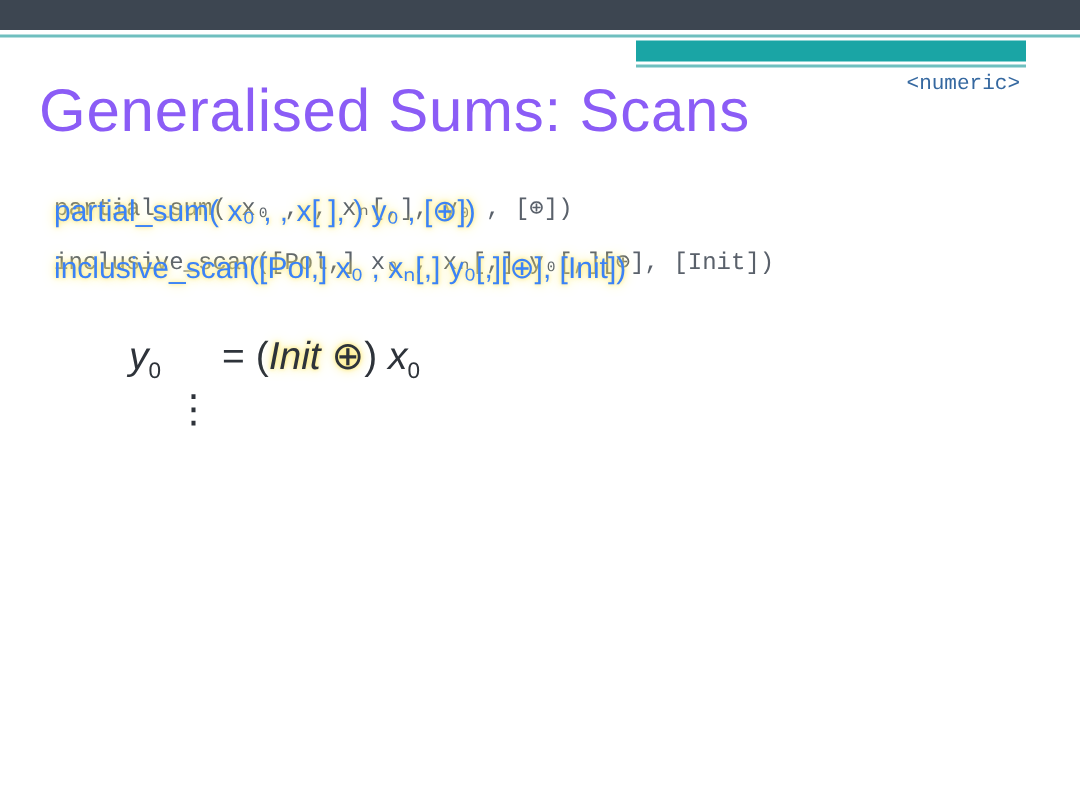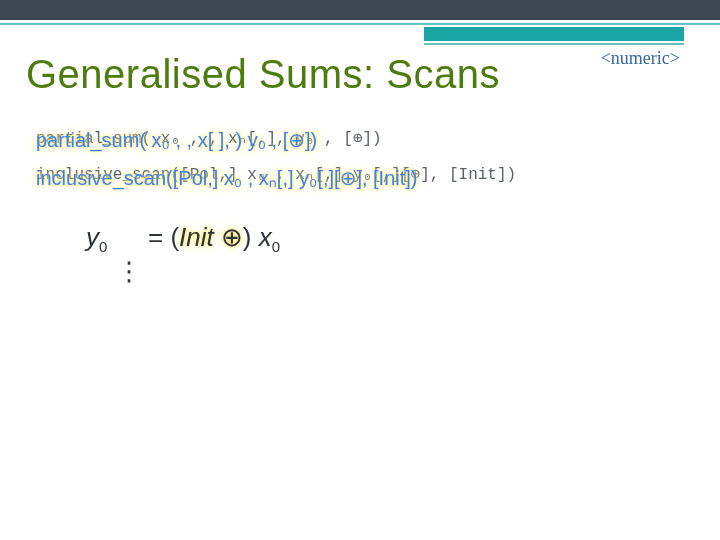"Generalised Sums: Scans" h1.title { color: #4d7c0f -> #8b5cf6 }
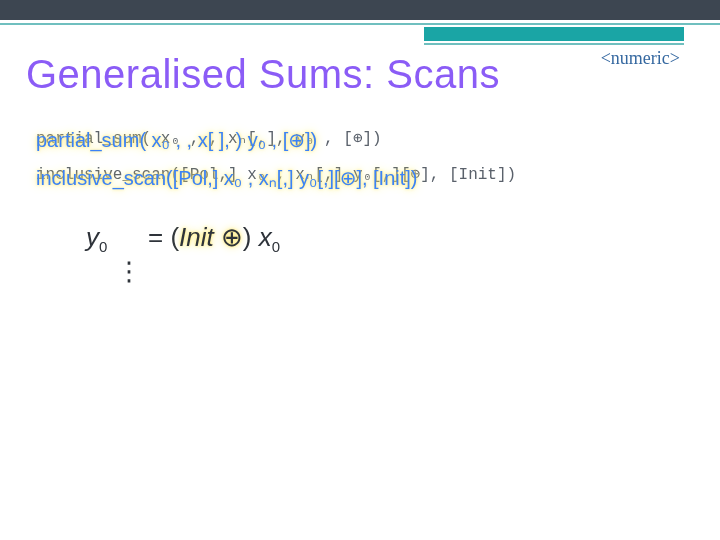"<numeric>" .header-tag { font-family: Liberation Serif, serif -> Liberation Mono, monospace; font-size: 18px -> 14px }
